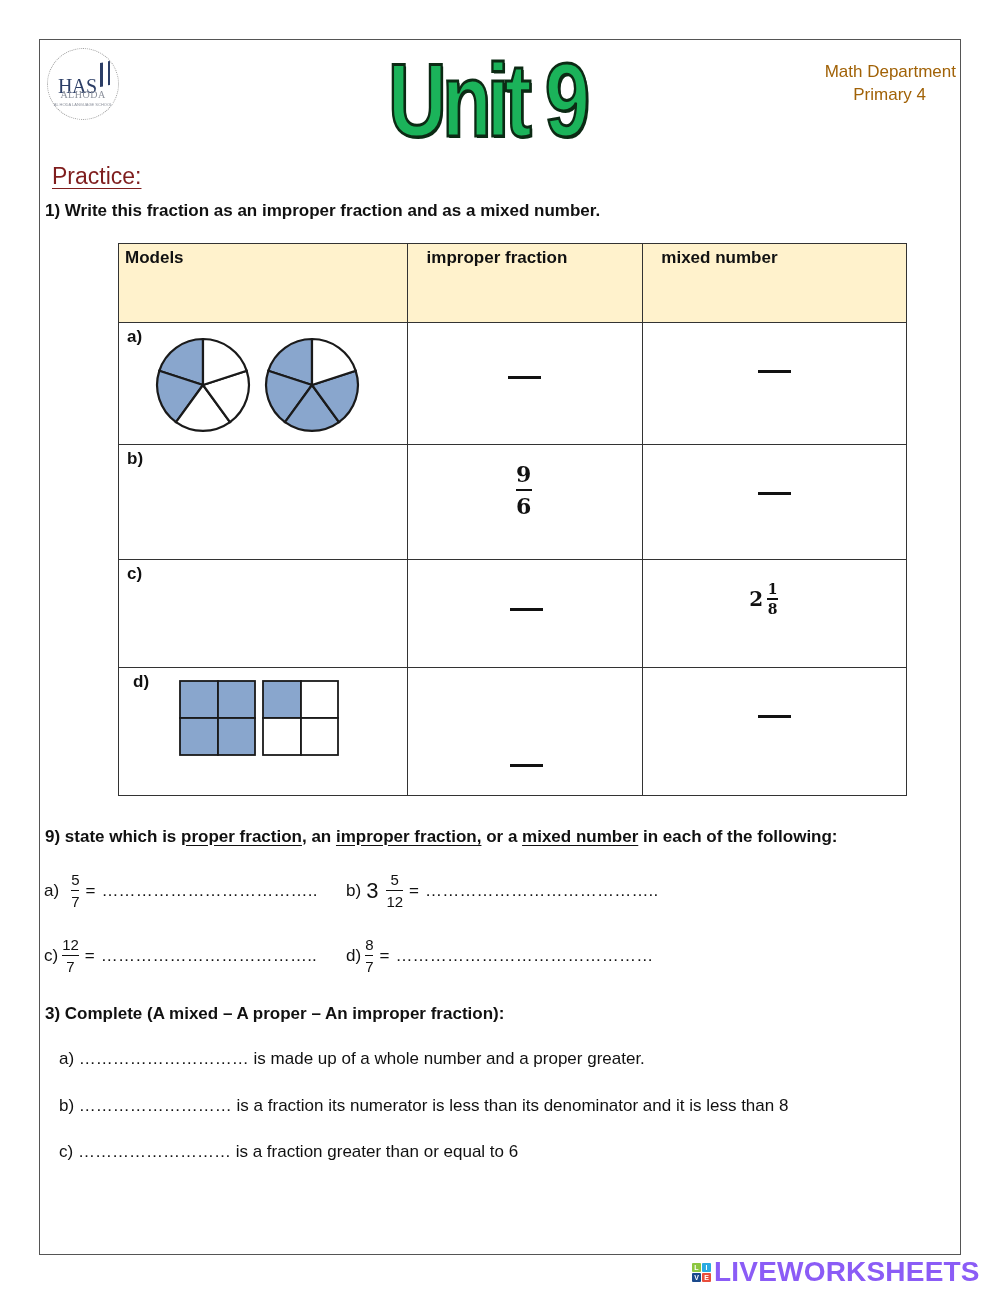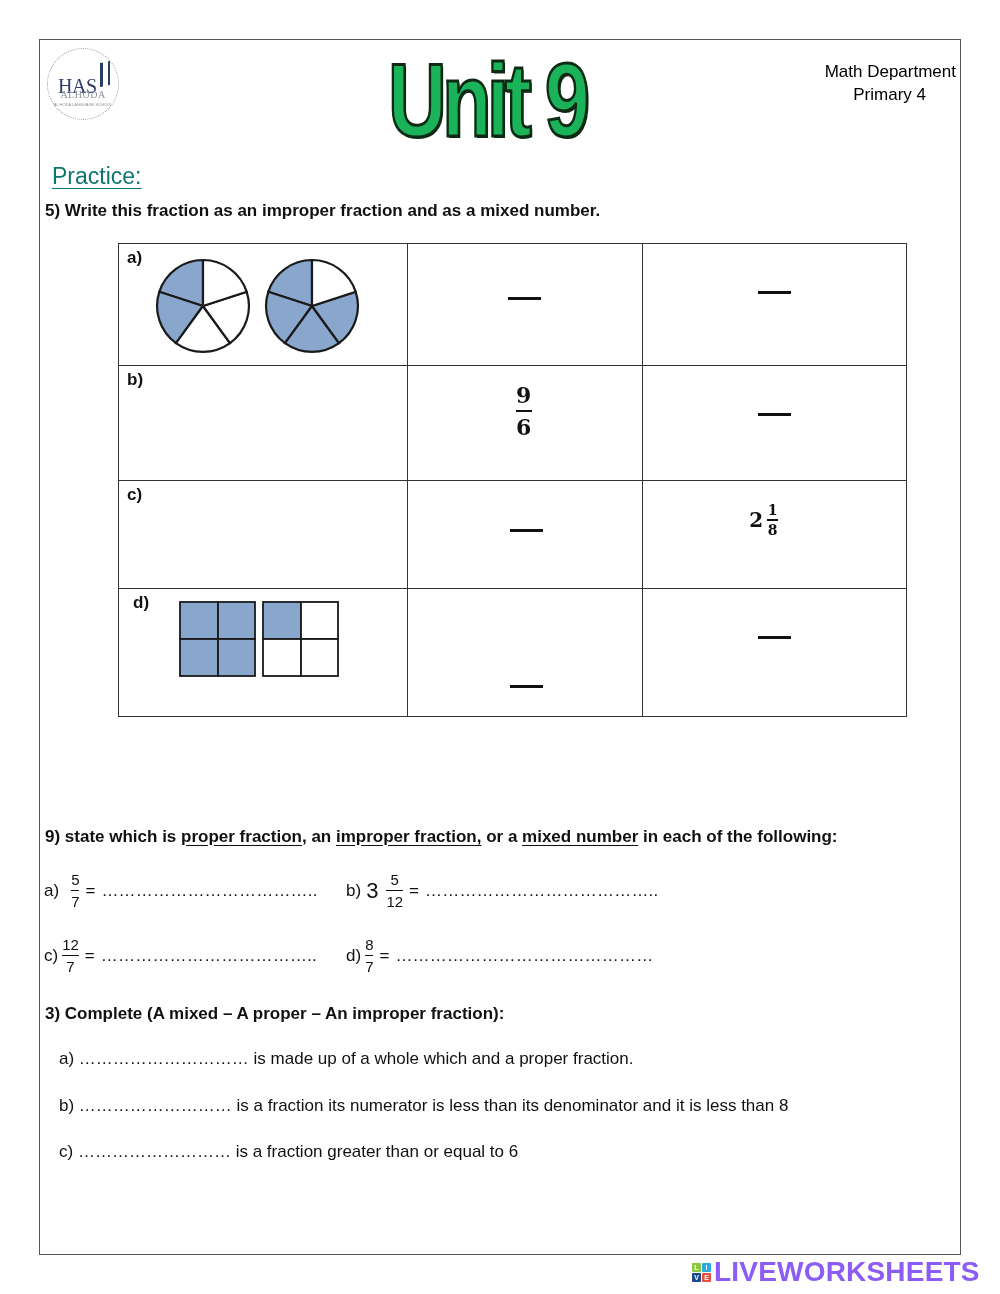"Math Department" .dept { color: #000000 -> #a16207 }
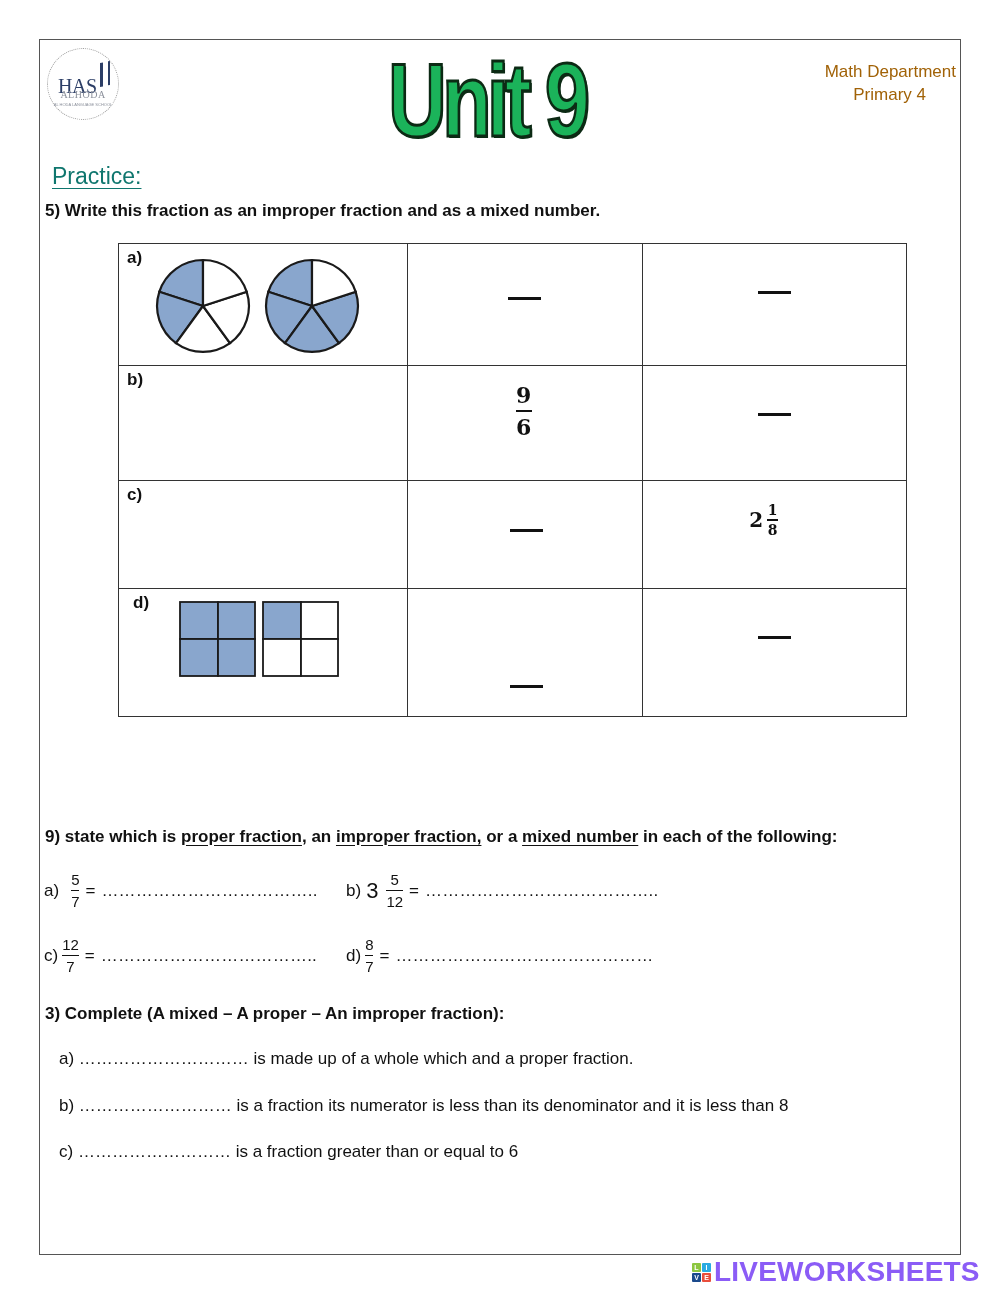"Practice:" .practice { color: #0f766e -> #7f1d1d }
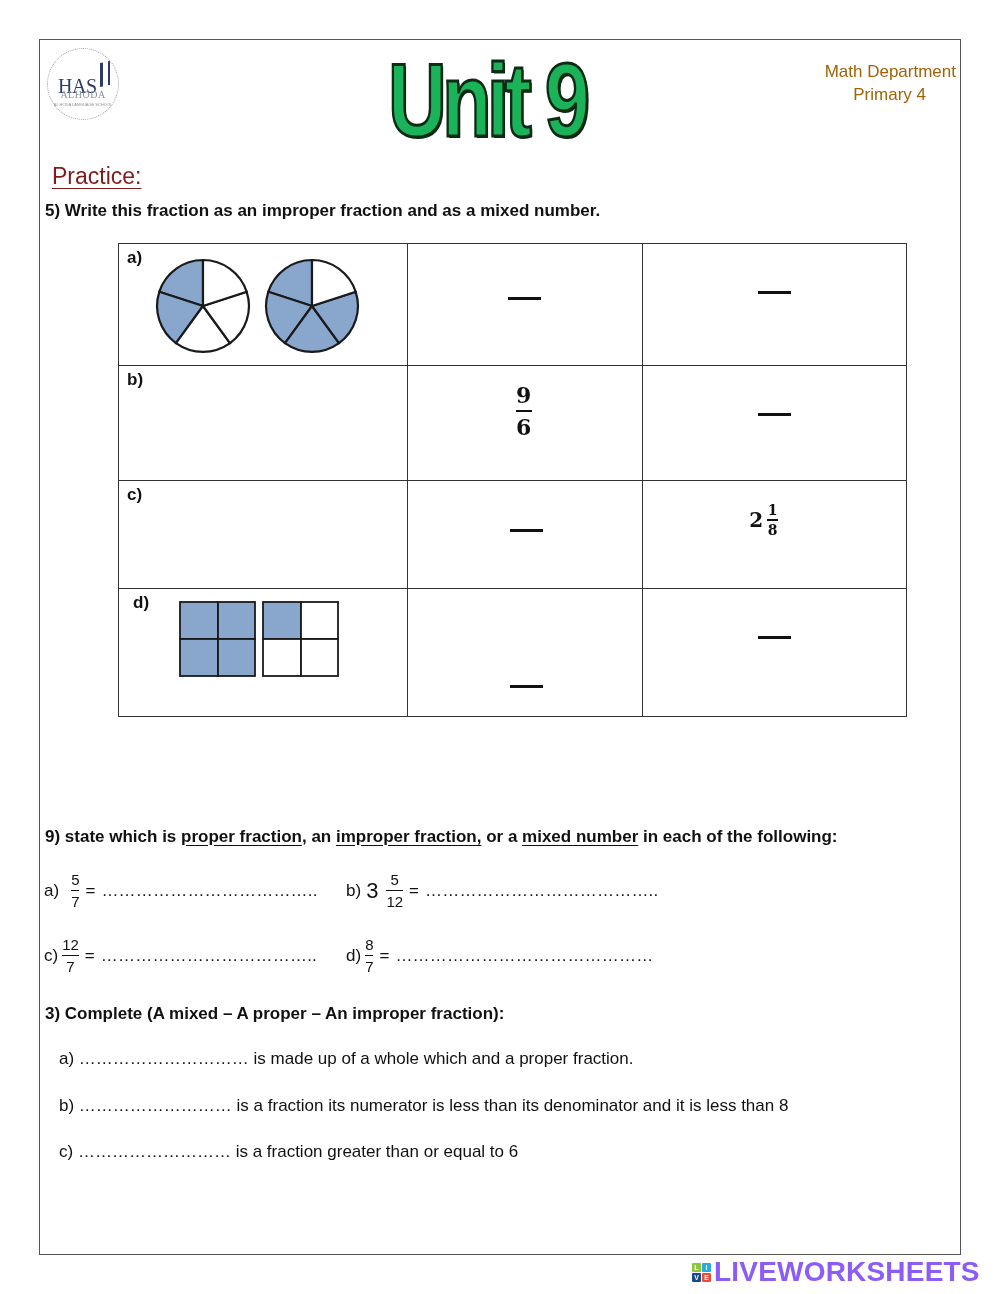"5) Write this fraction as" div.q-heading { text: 5 -> 1 }
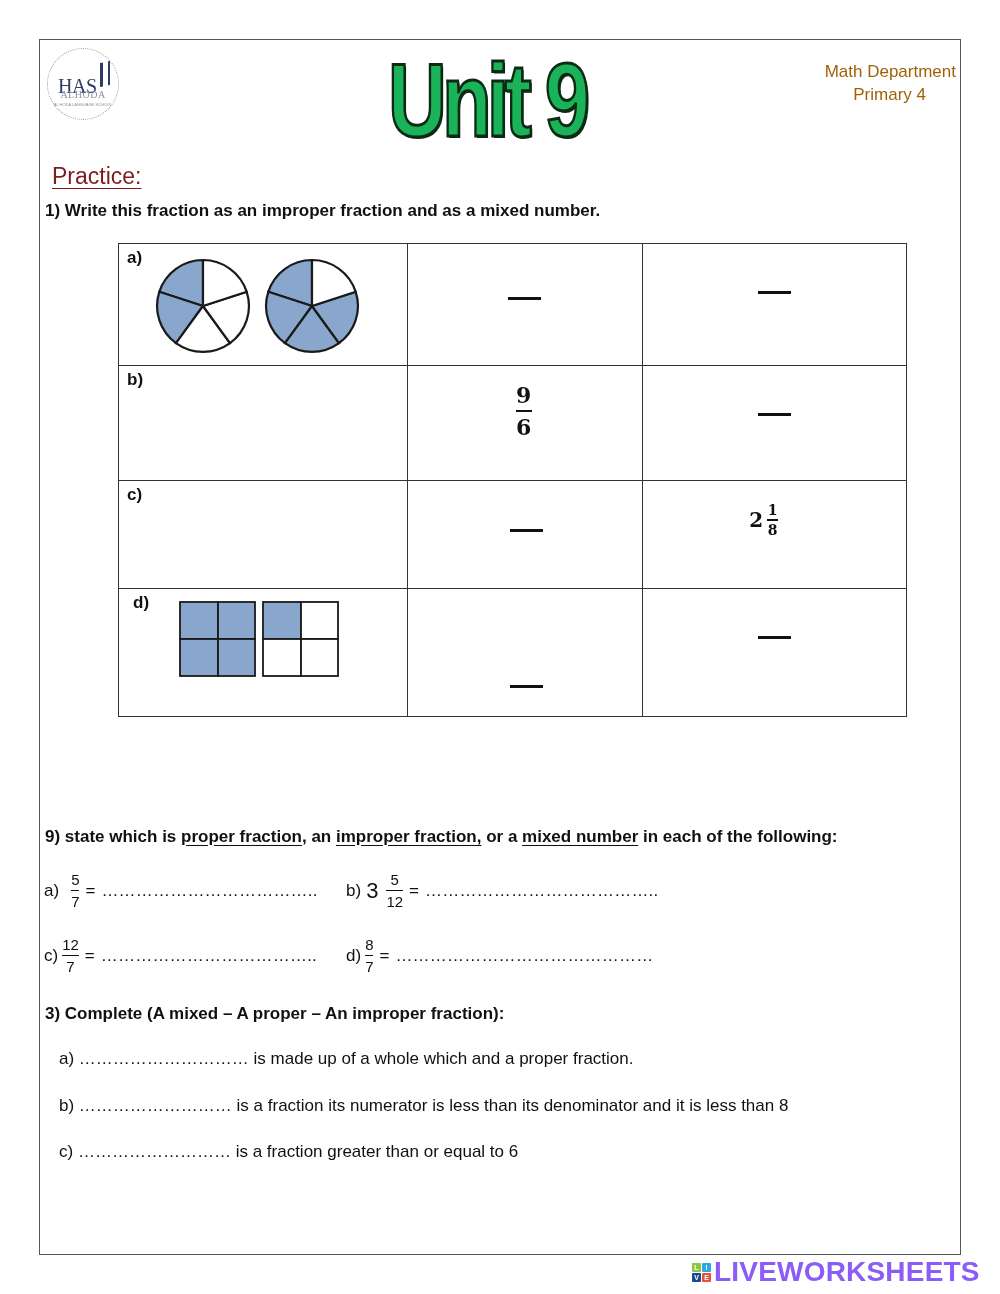"Models" tr { html: none -> <tr> <th>Models</th> <th>improper fraction</th> <th>mixed number</th> </tr> }
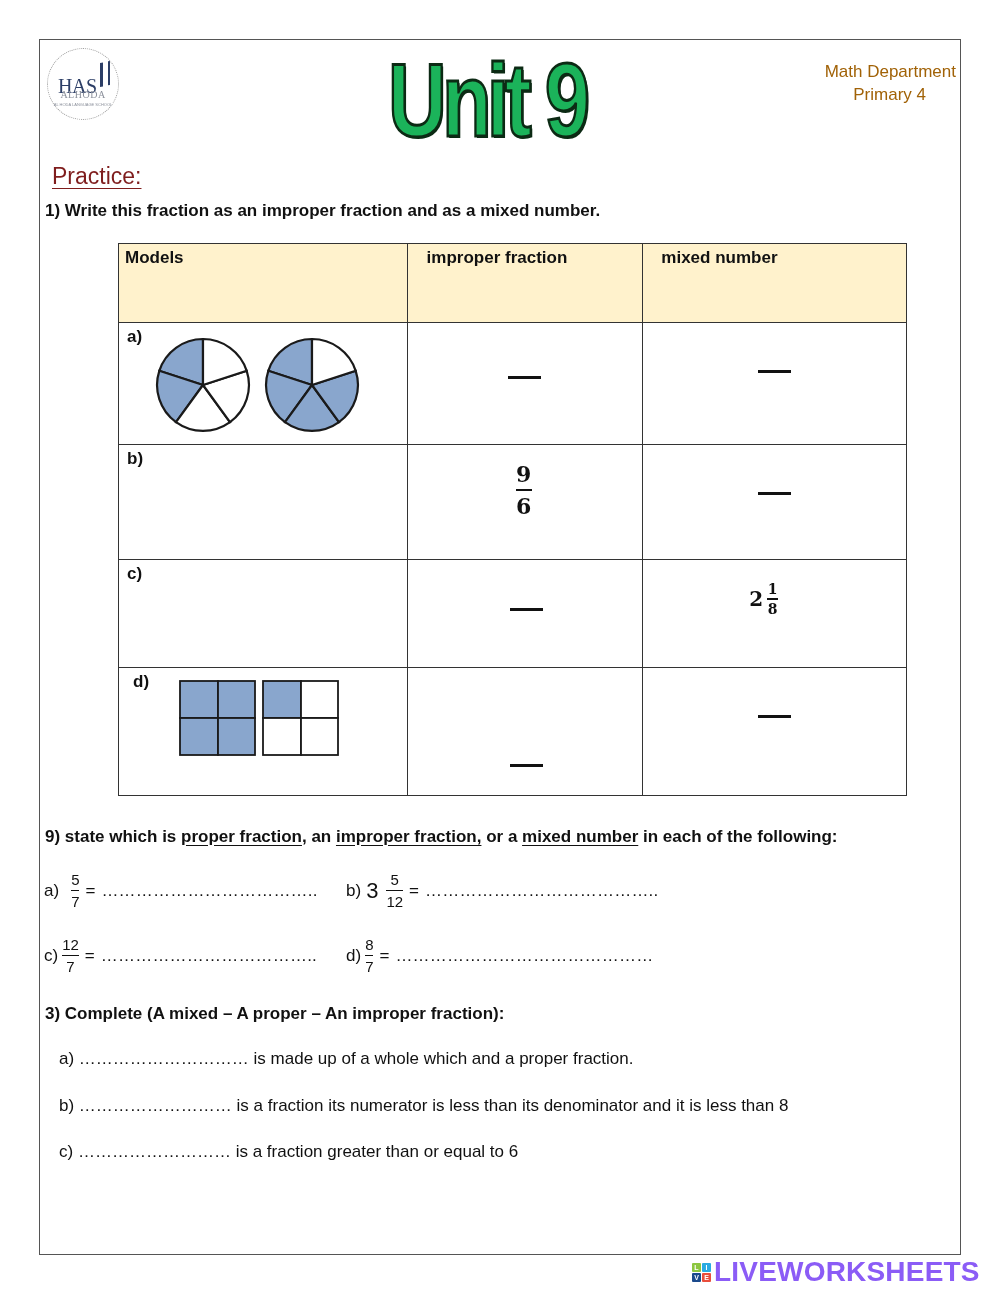"is made up of a" span { text: which and a proper fraction -> number and a proper greater }
